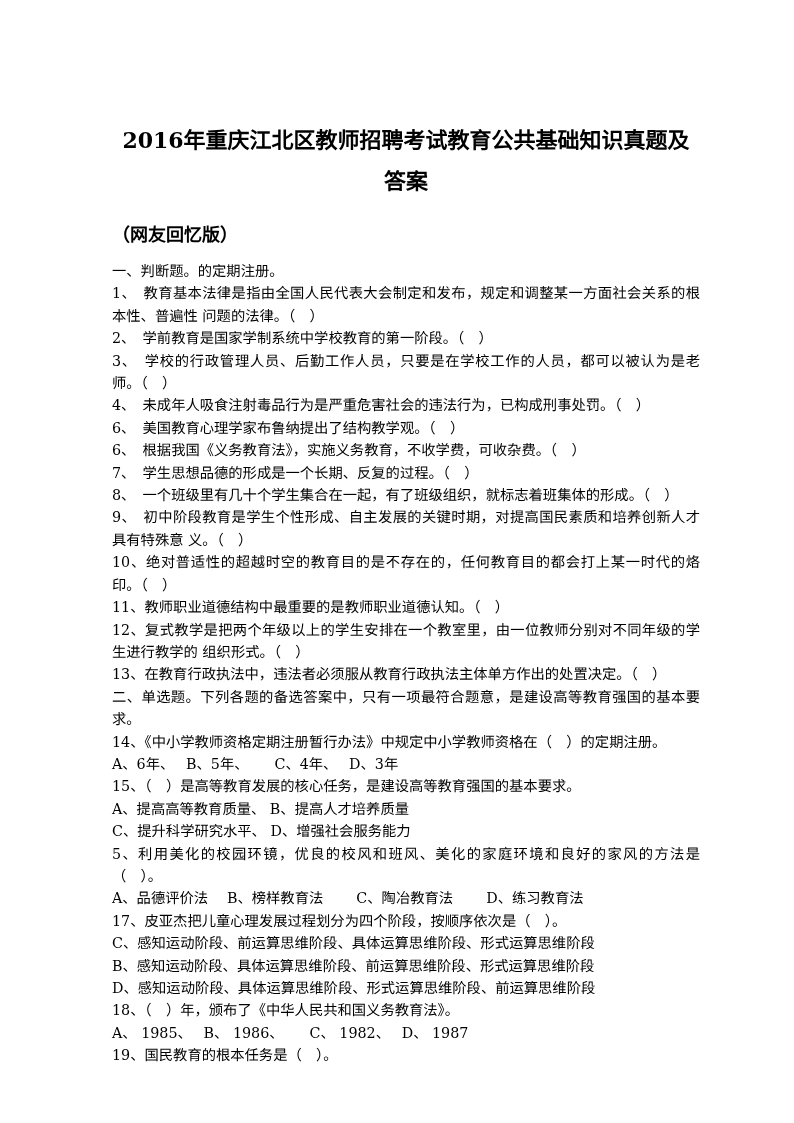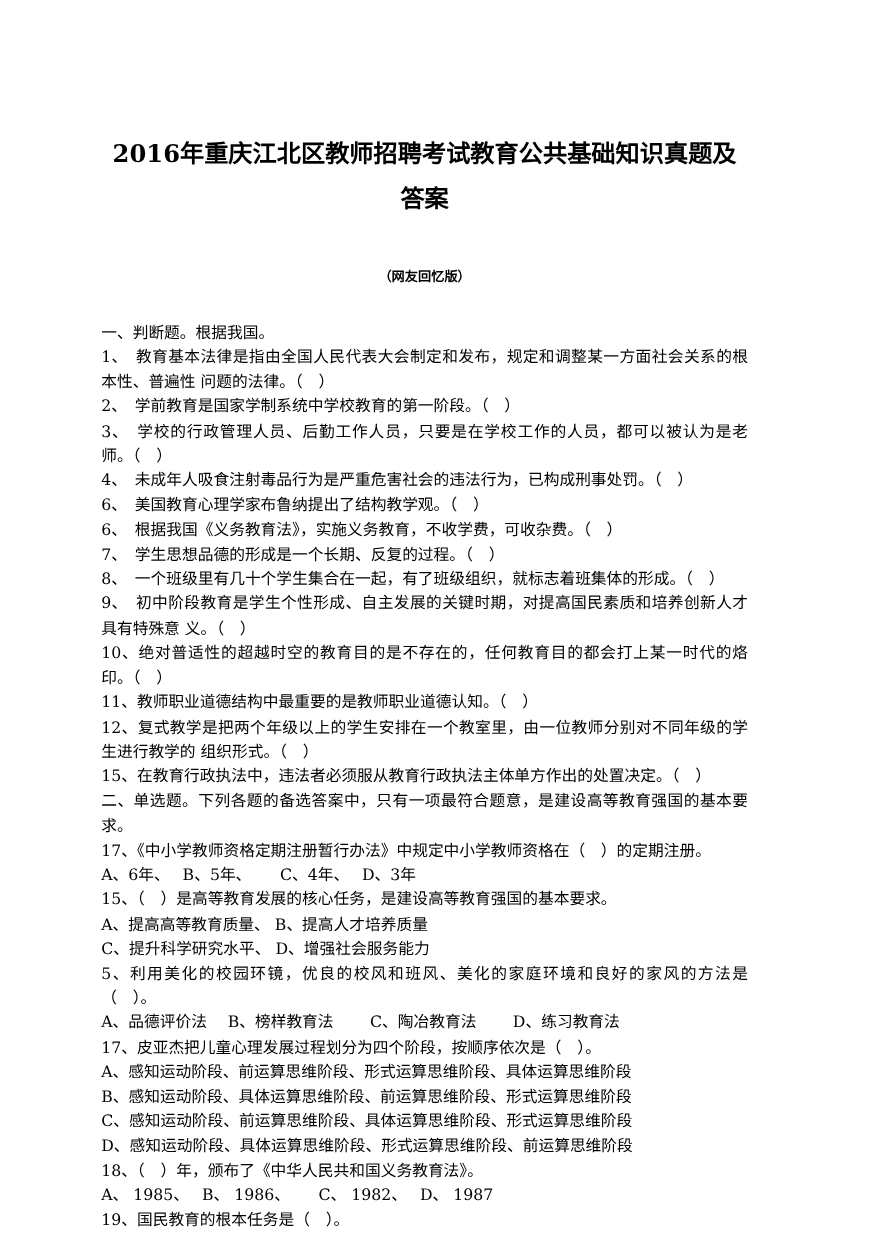"2016年重庆江北区教师招聘考试教育公共基础知识真题及答案" .content { left: 92px -> 112px }
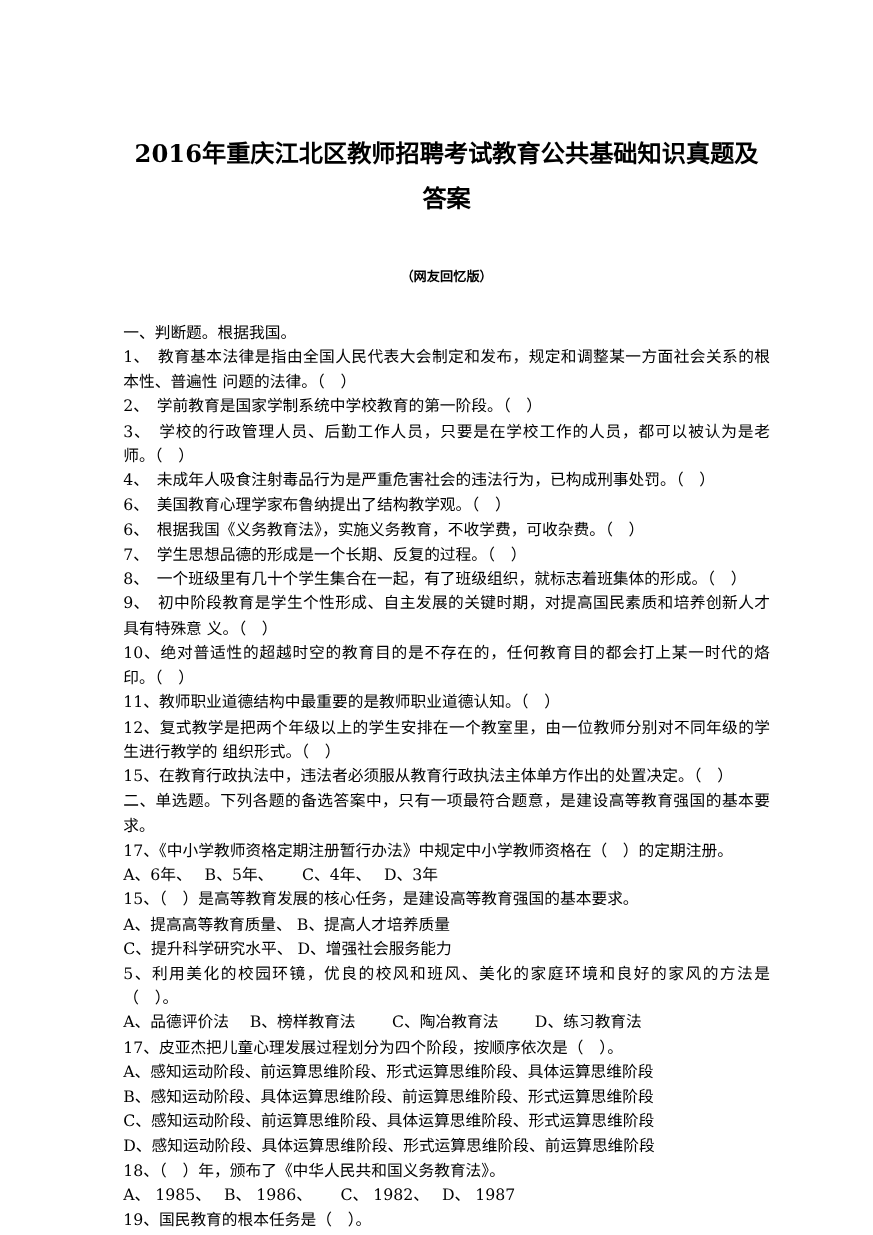"（网友回忆版）" .doc-subtitle { font-size: 12px -> 18px; margin: 16px -> 0; text-align: center -> left }
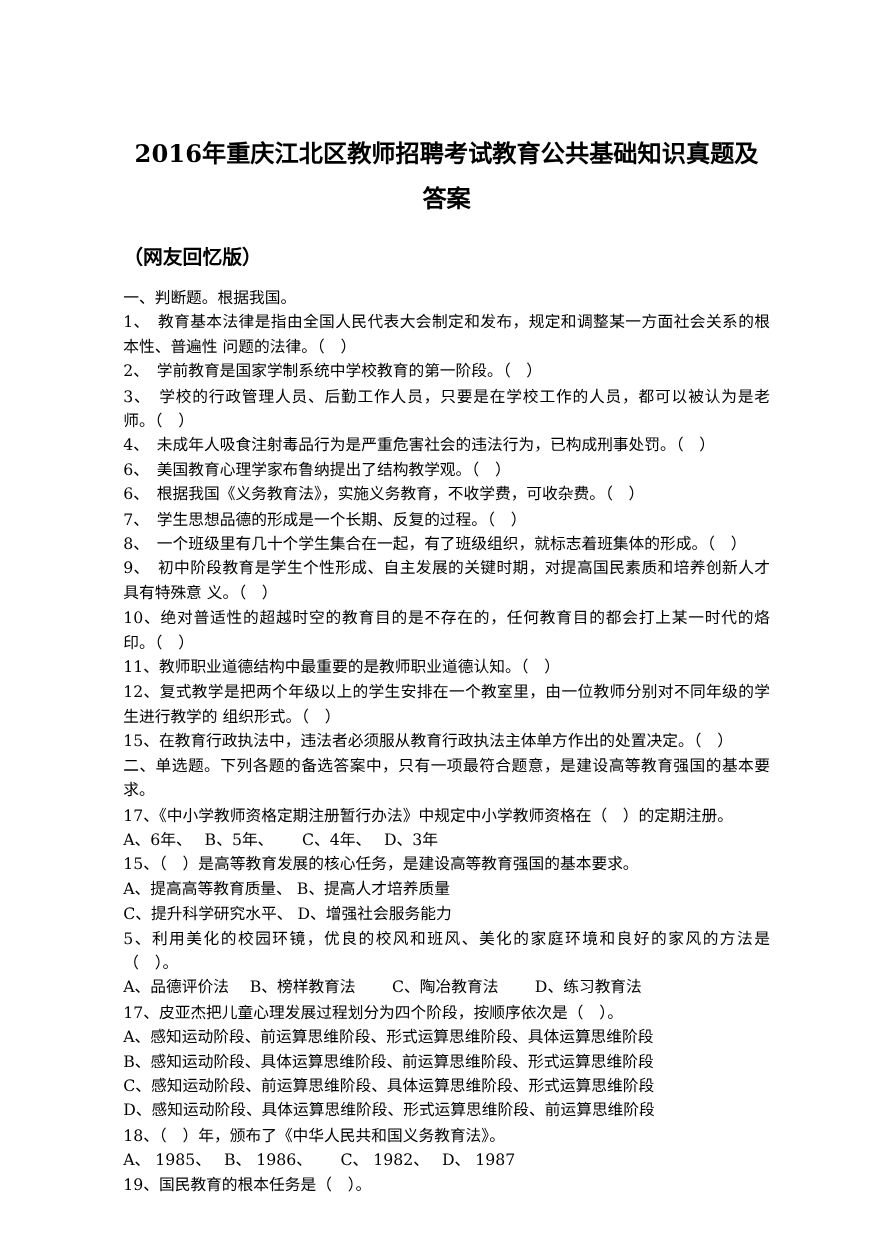"一、判断题。根据我国。" p.line { text: 根据我国 -> 的定期注册 }
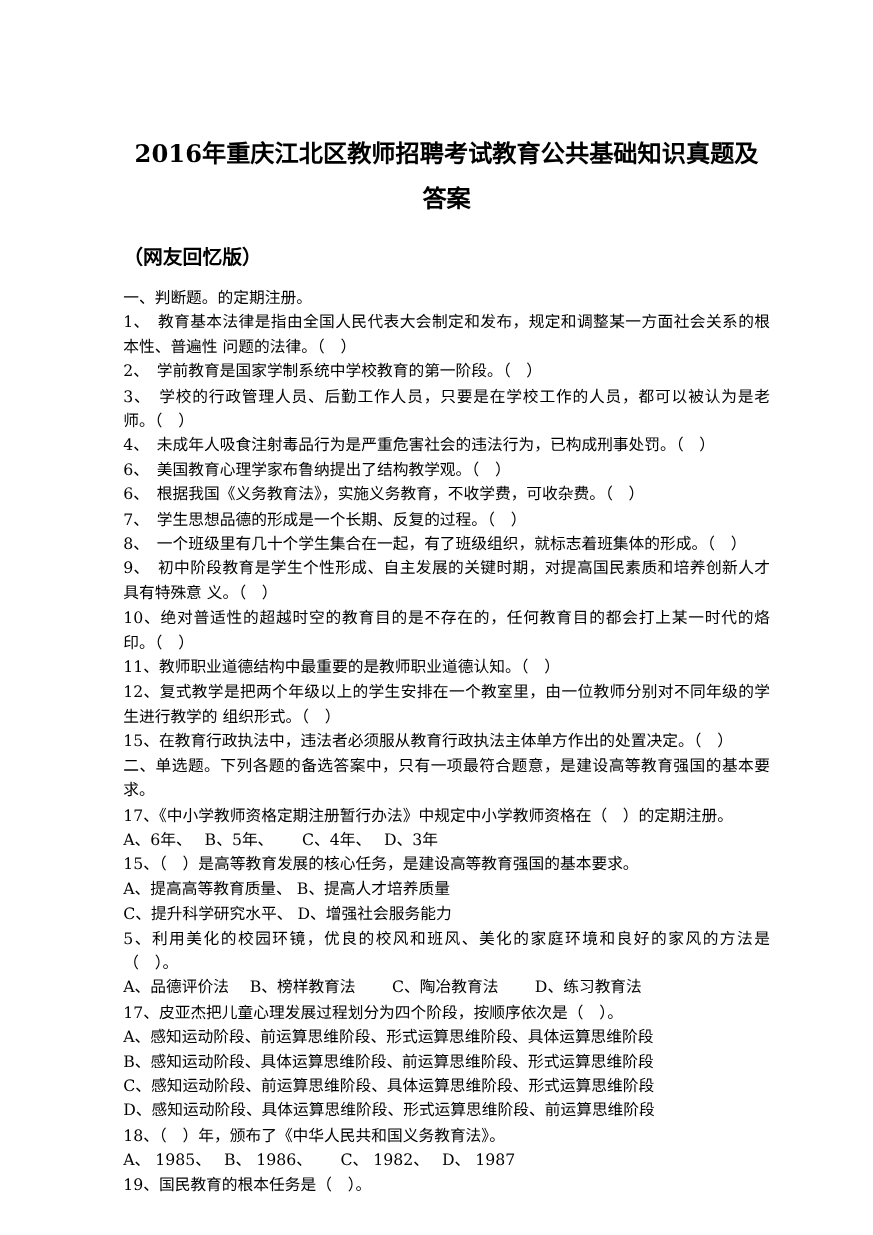"15、在教育行政执法中，违法者必须服从教育行政执法主体单方作出的处置决定。（ ）" p.line { text: 15 -> 13 }
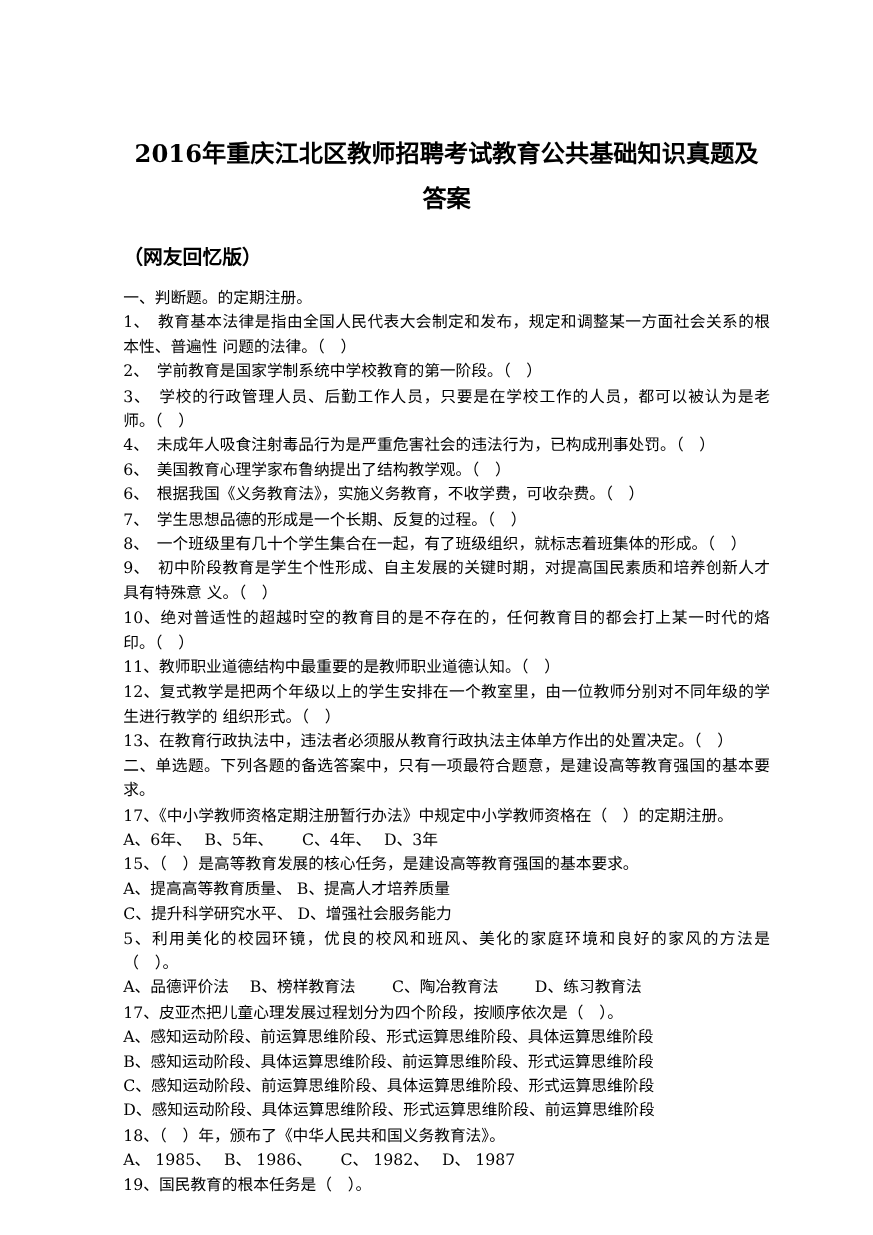"17、《中小学教师资格定期注册暂行办法》中规定中小学教师资格在（ ）的定期注册。" p.line { text: 17 -> 14 }
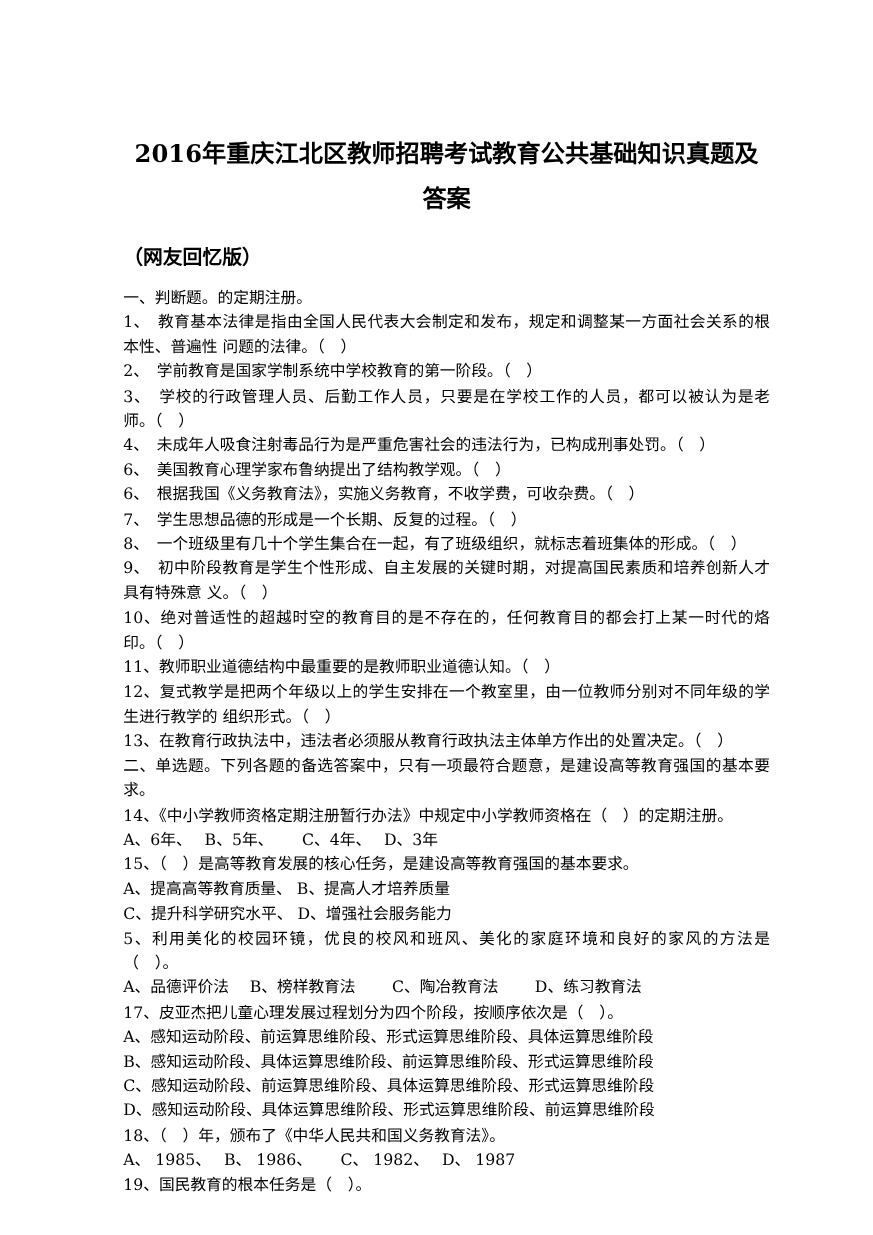"A、感知运动阶段、前运算思维阶段、形式运算思维阶段、具体运算思维阶段" p.line { html: <p>A、感知运动阶段、前运算思维阶段、形式运算思维阶段、具体运算思维阶段</p> -> none }
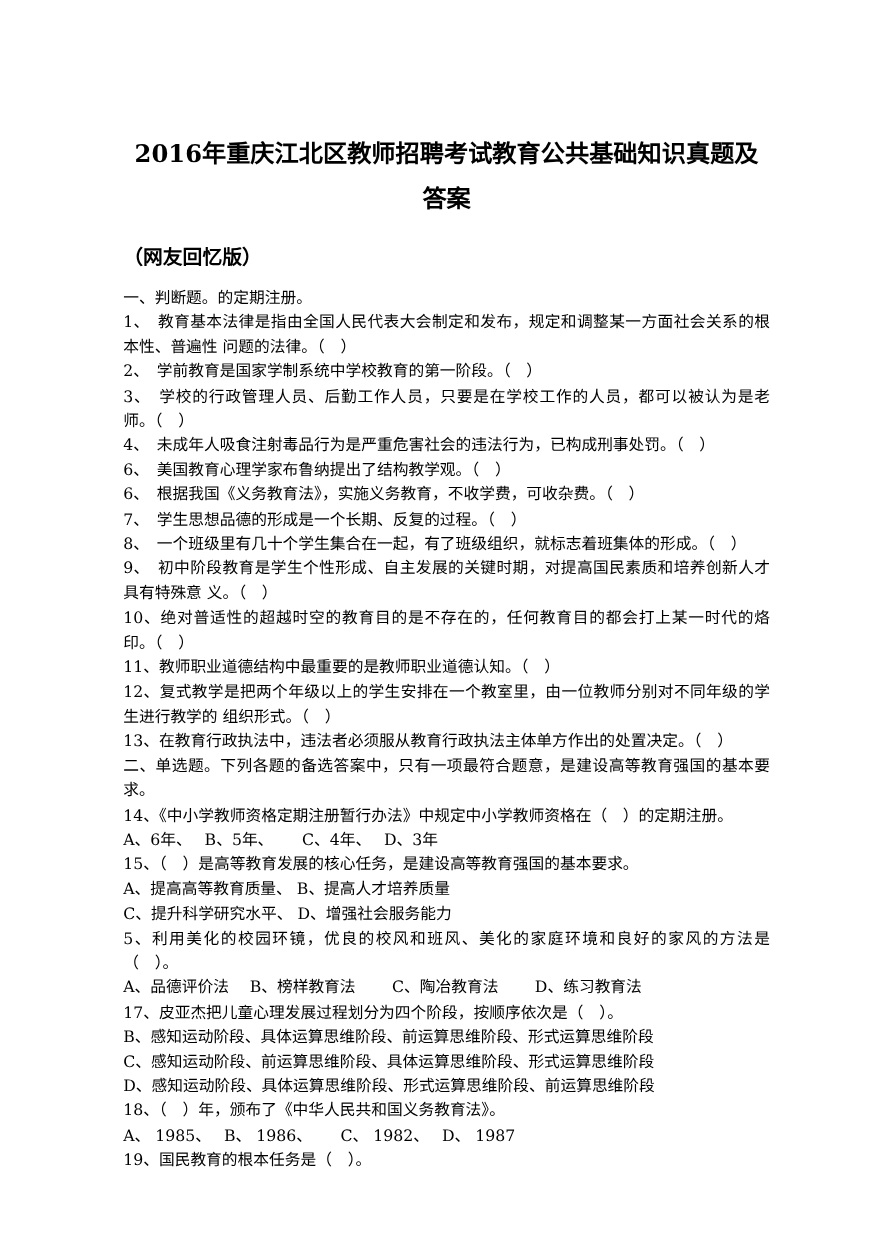"B、感知运动阶段、具体运算思维阶段、前运算思维阶段、形式运算思维阶段" p.line { order: before "C、感知运动阶段、前运算思维阶段、具体运算思维阶段、形式运算思维阶段" -> after "C、感知运动阶段、前运算思维阶段、具体运算思维阶段、形式运算思维阶段" }
